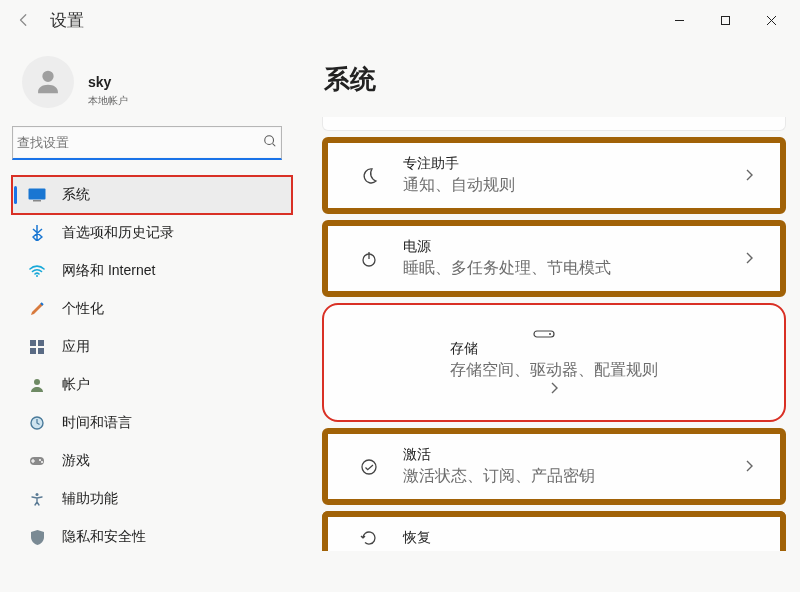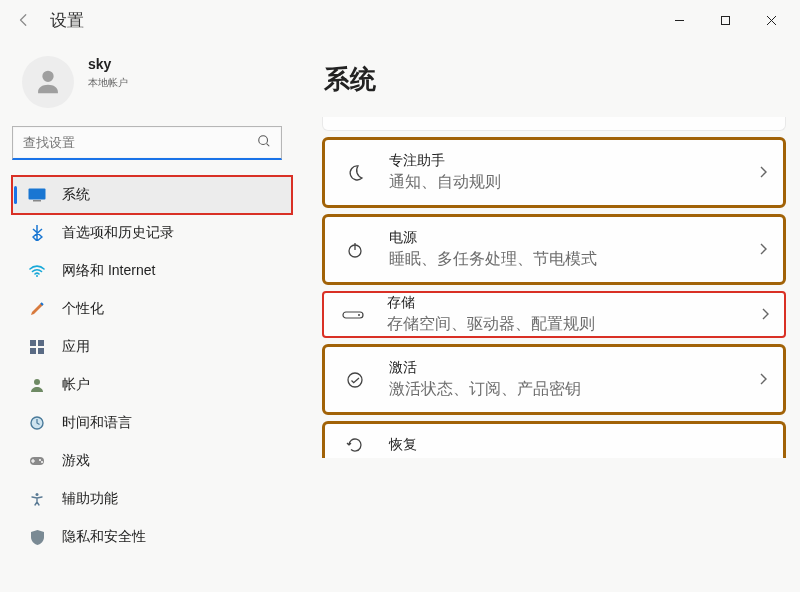"sky" .account { align-items: flex-start -> flex-end }
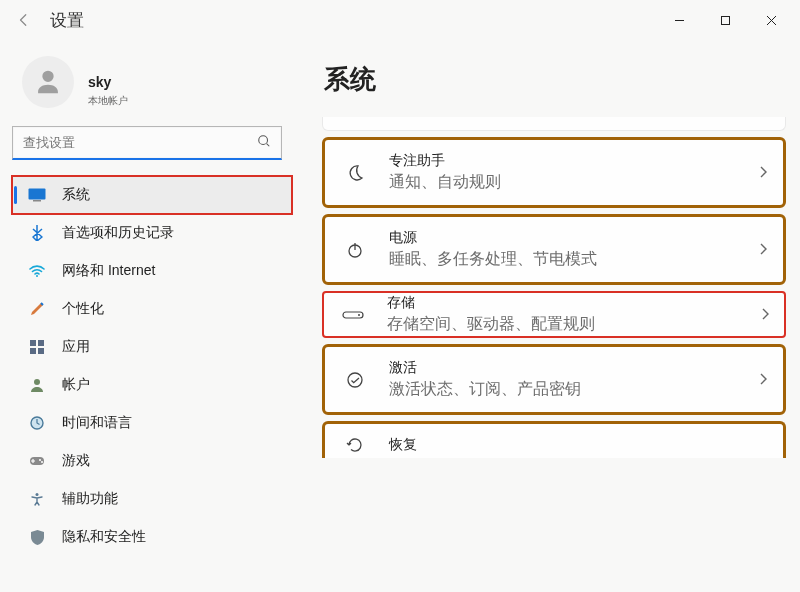"查找设置" .search { padding: 0 10px -> 0 4px }
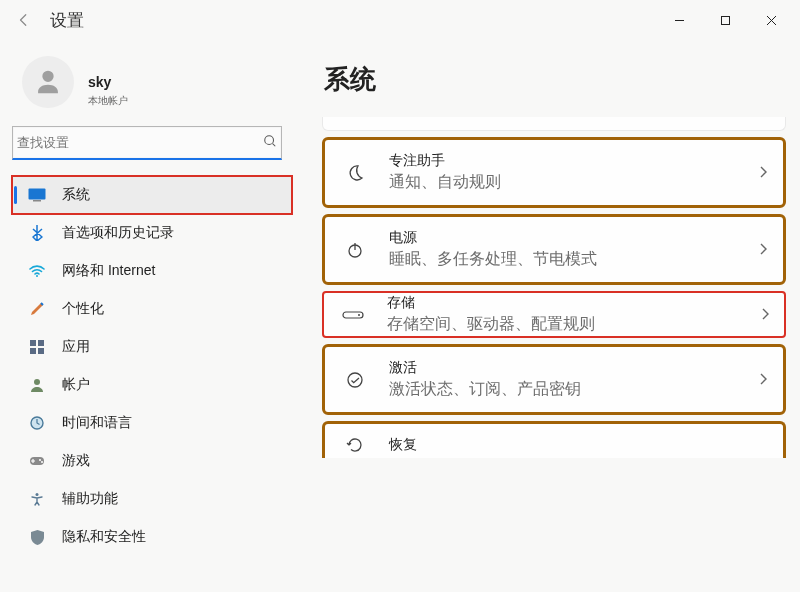"专注助手" .card { border: 3px solid #a16207 -> 6px solid #a16207; padding: 12px 16px -> 12px 27px }
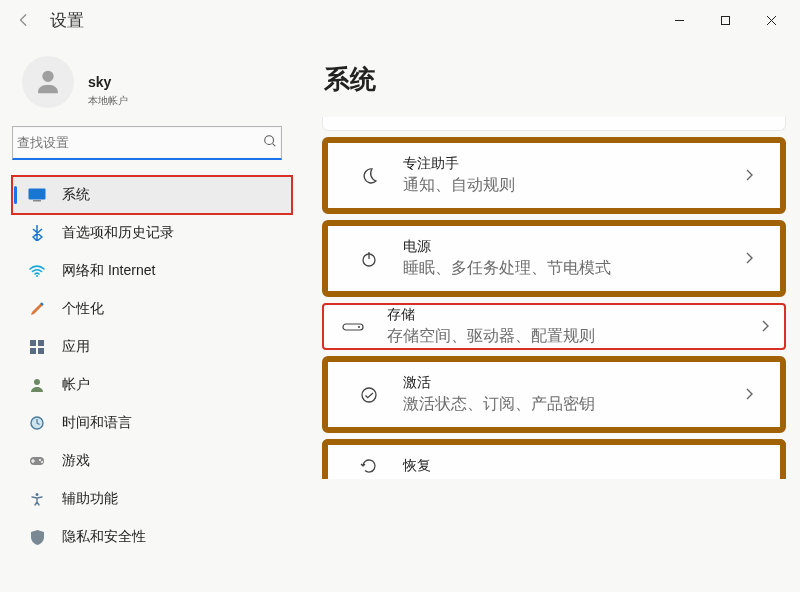"存储" .card.highlighted { border-radius: 4px -> 16px; flex-direction: none -> column; padding: 1px 15px -> 23px 15px }
